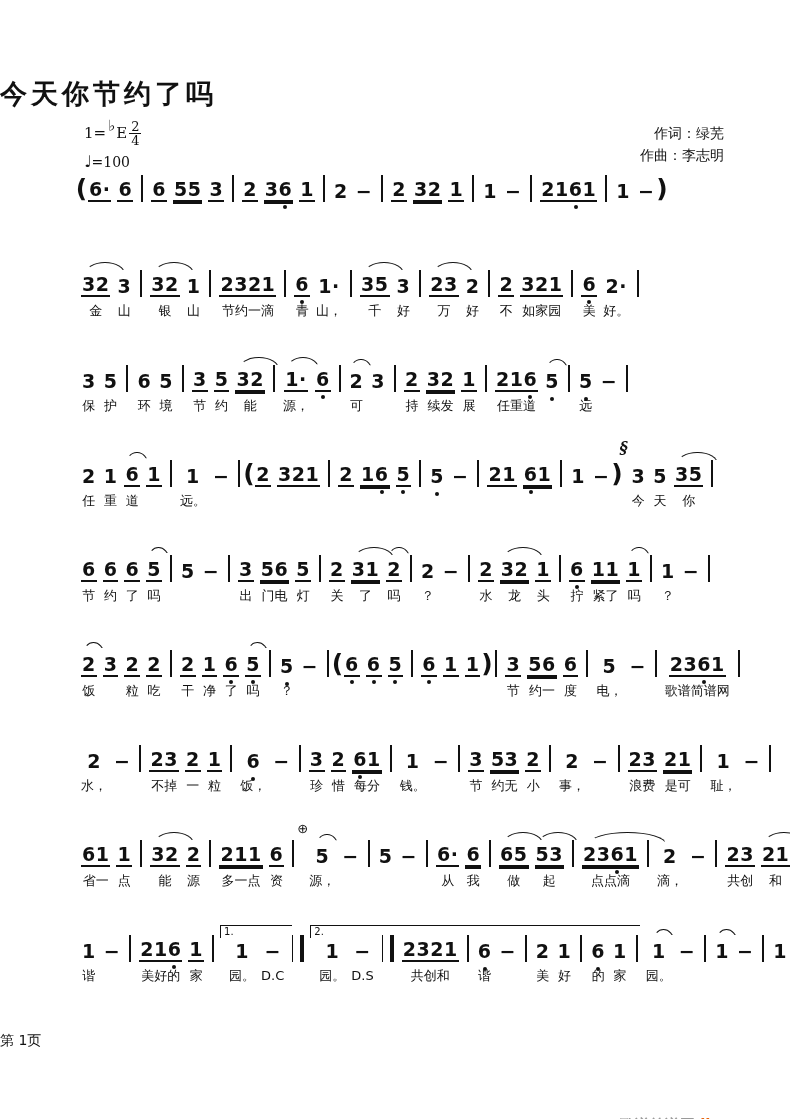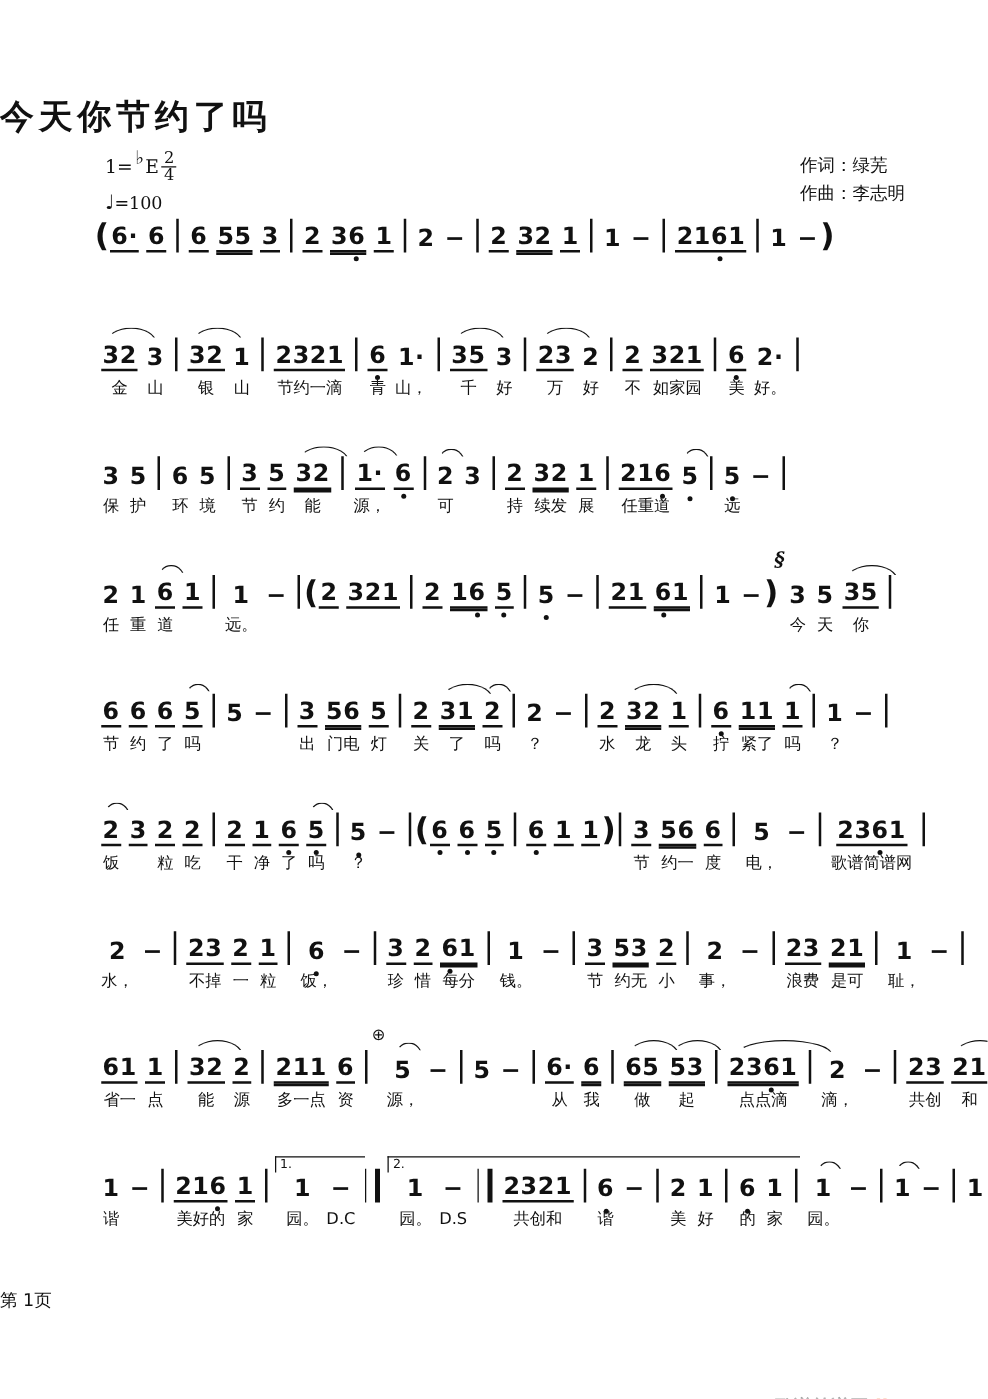"作词：绿芜" .credits { text-align: left -> right }
